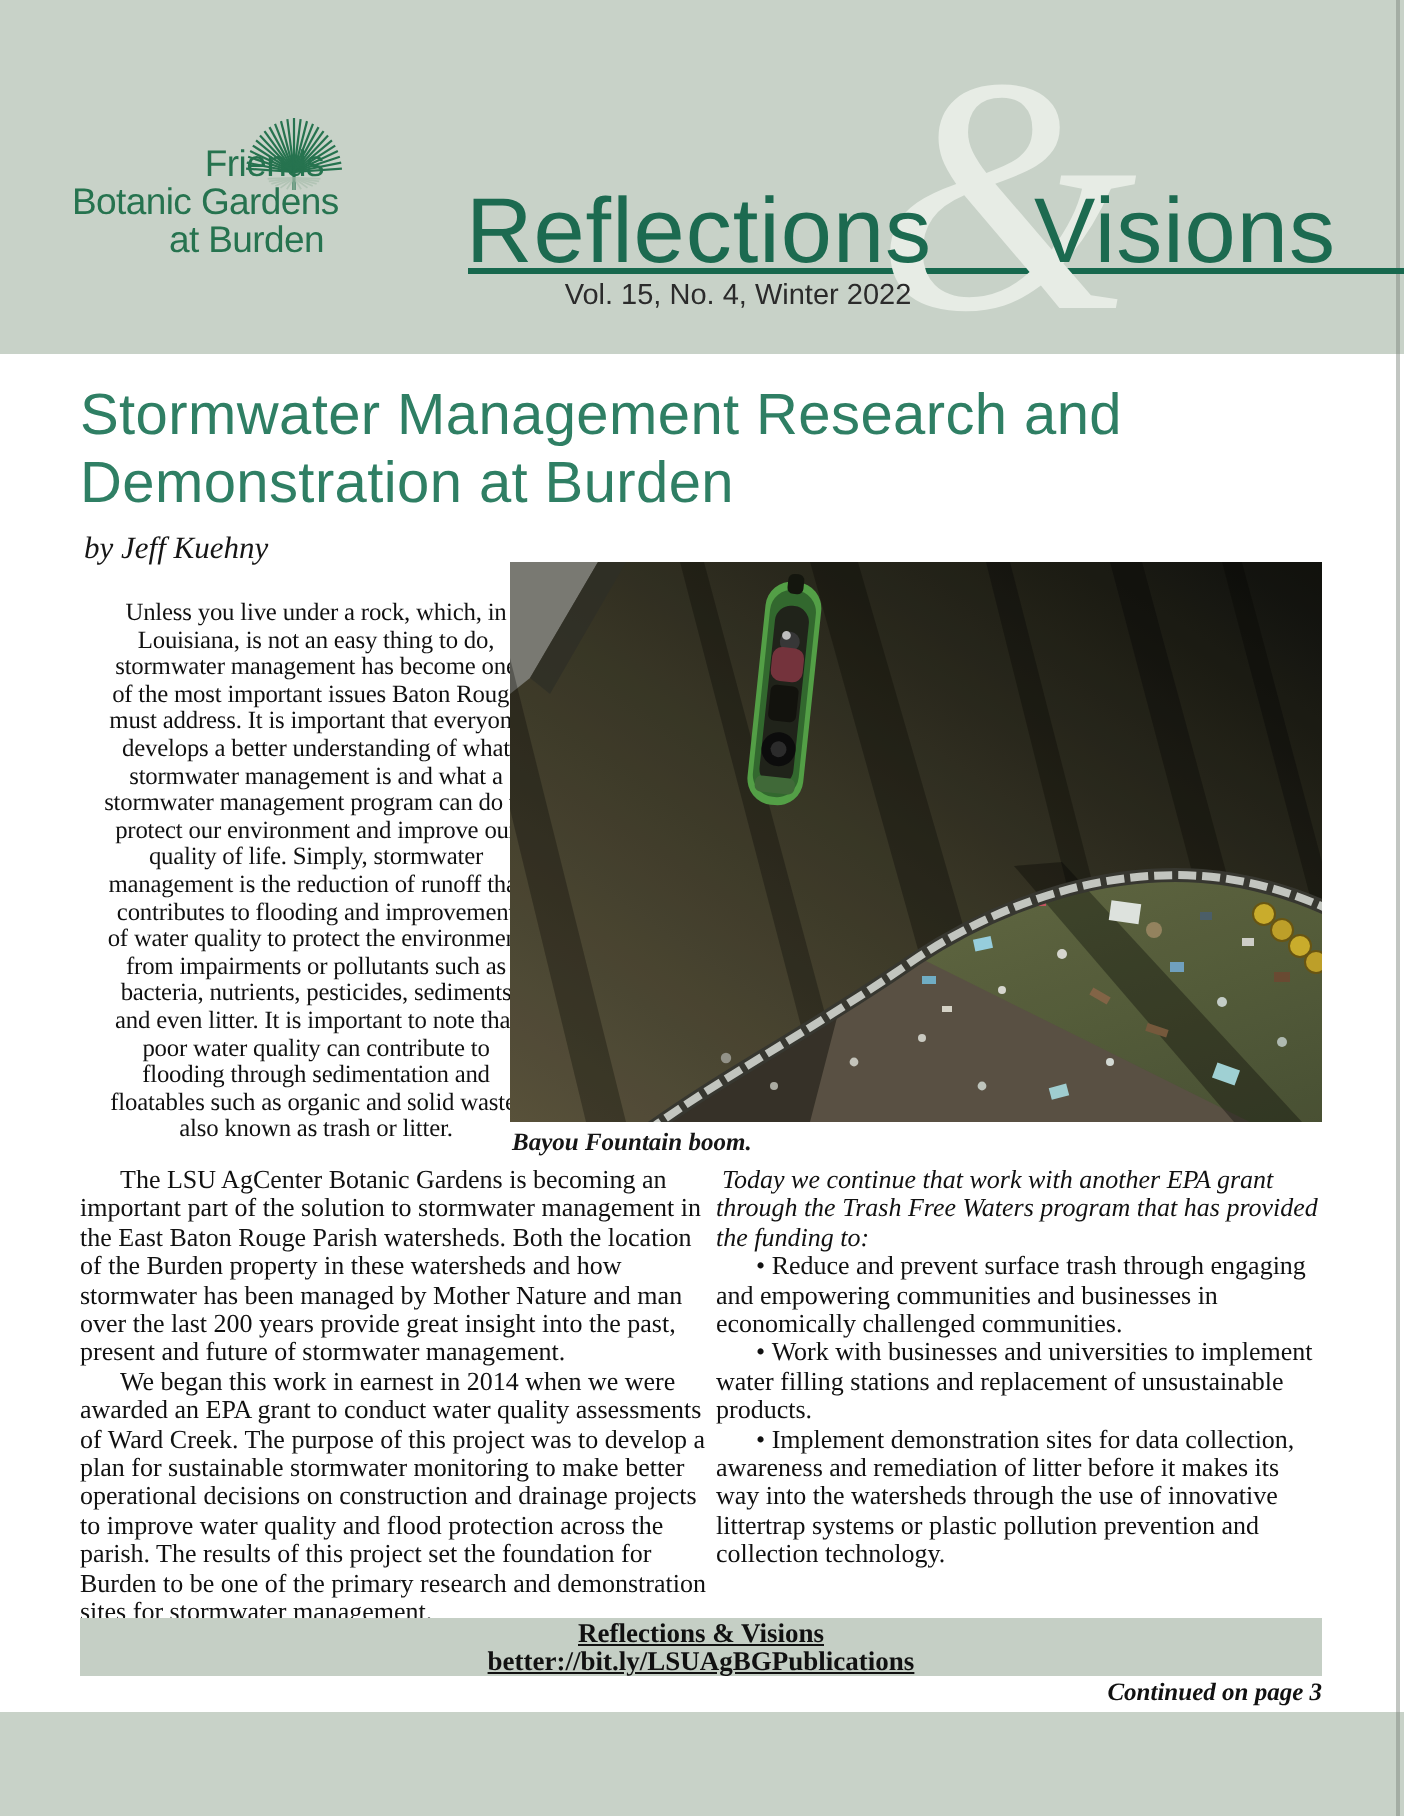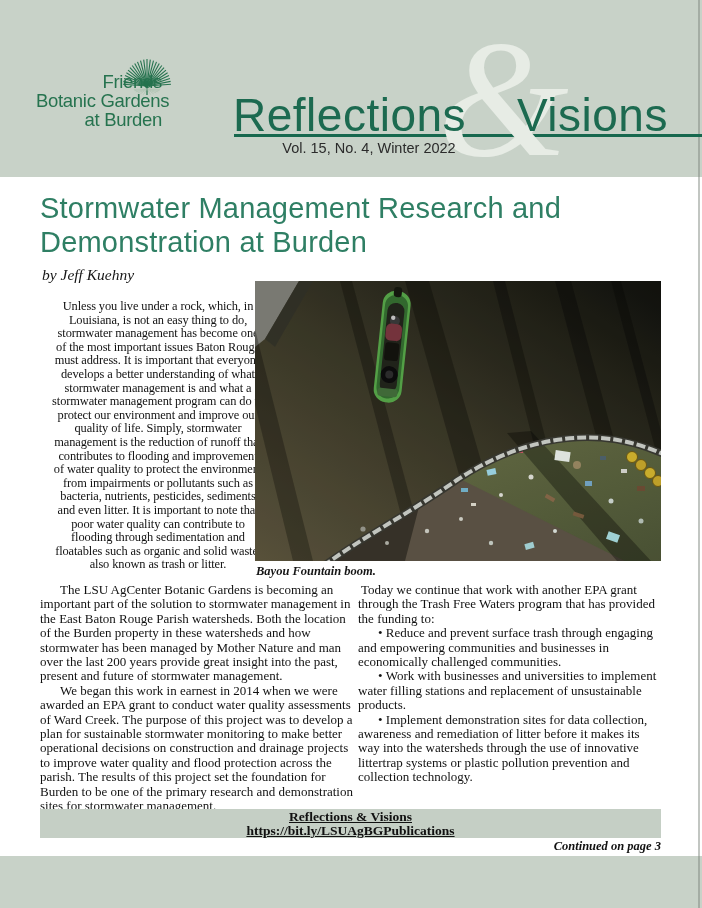"Today we continue that work" .rightcol .lead { font-style: none -> italic }
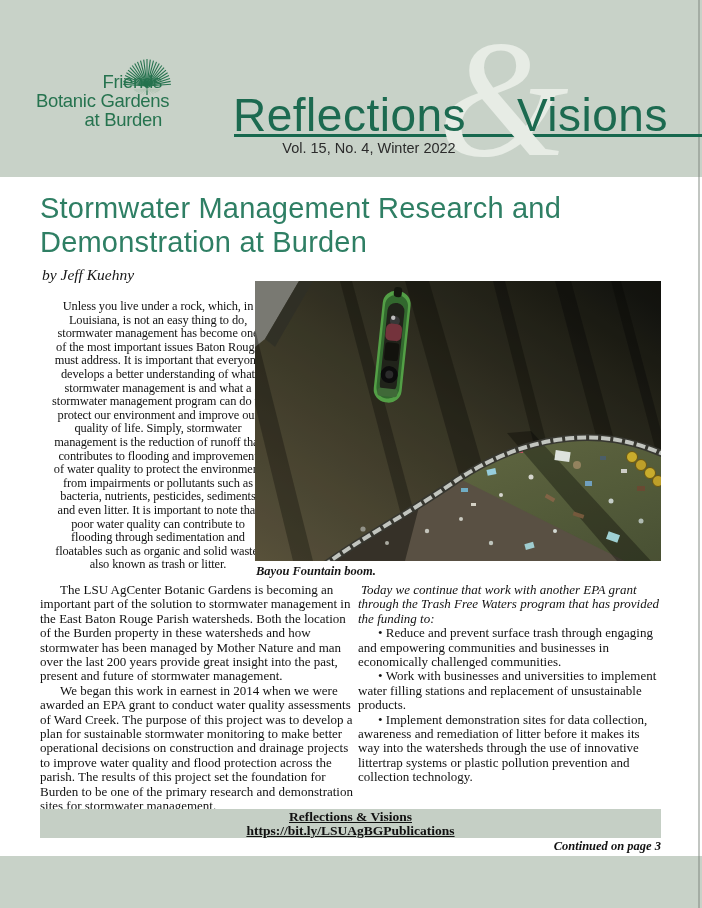"https://bit.ly/LSUAgBGPublications" div.url { text: https://bit.ly/LSUAgBGPublications -> better://bit.ly/LSUAgBGPublications }
